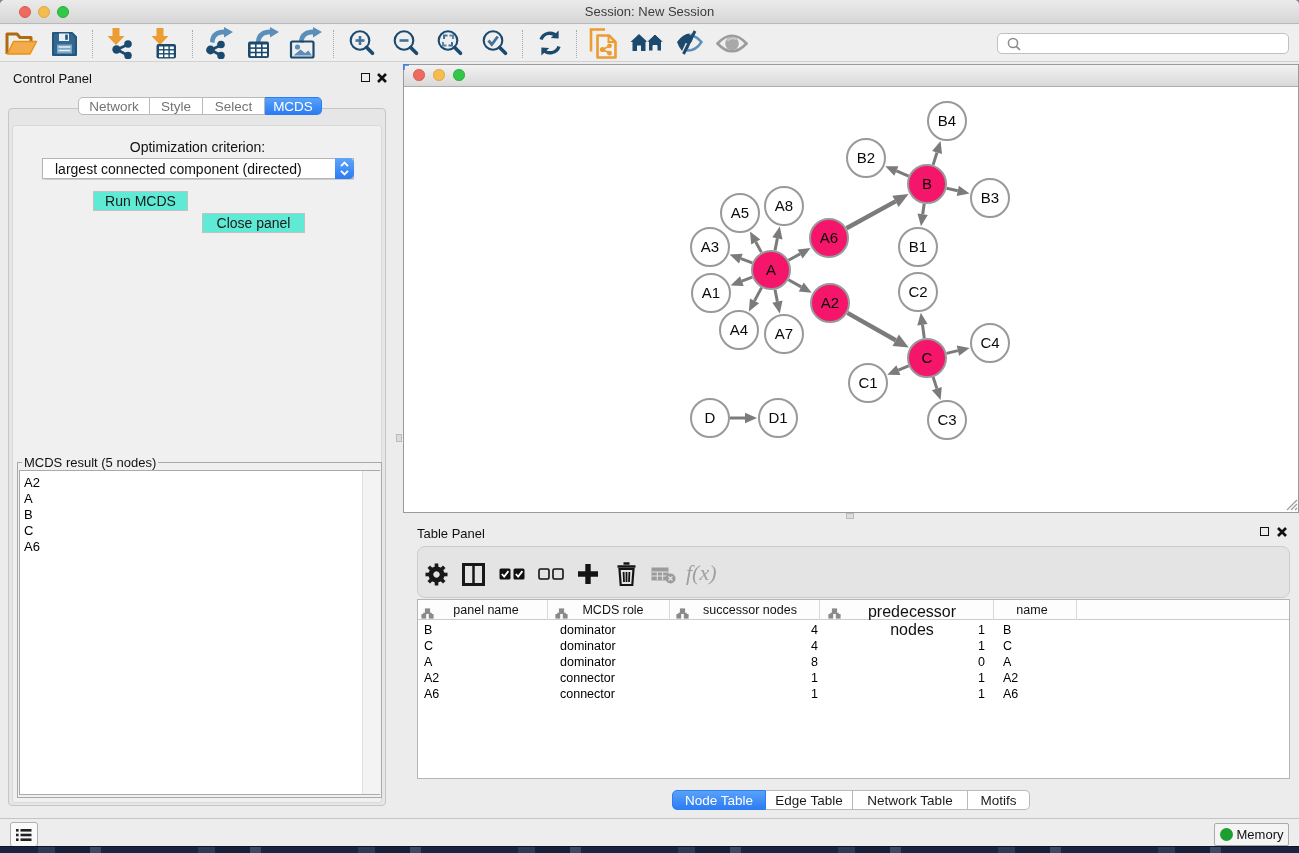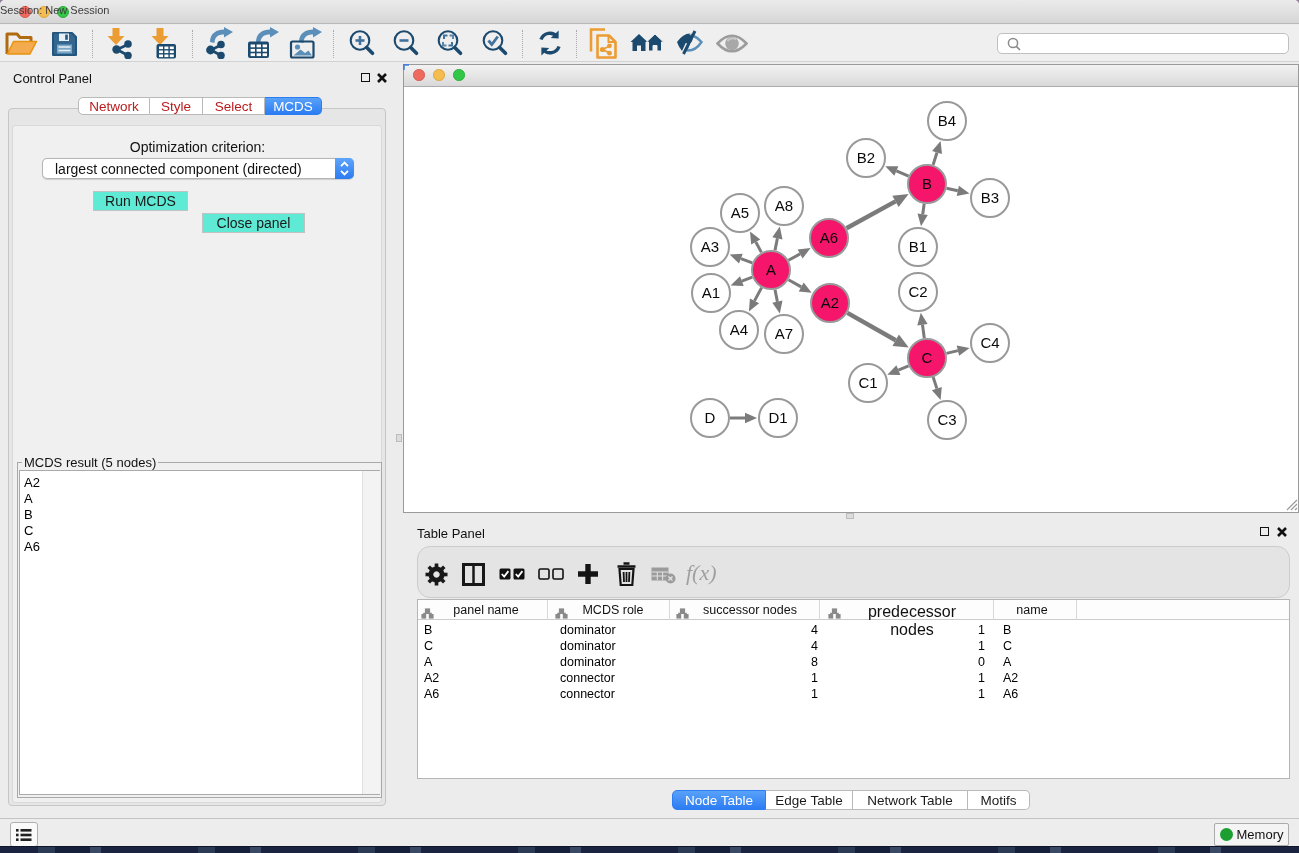"Session: New Session" #titlebar .t { font-size: 11px -> 13px; text-align: left -> center }
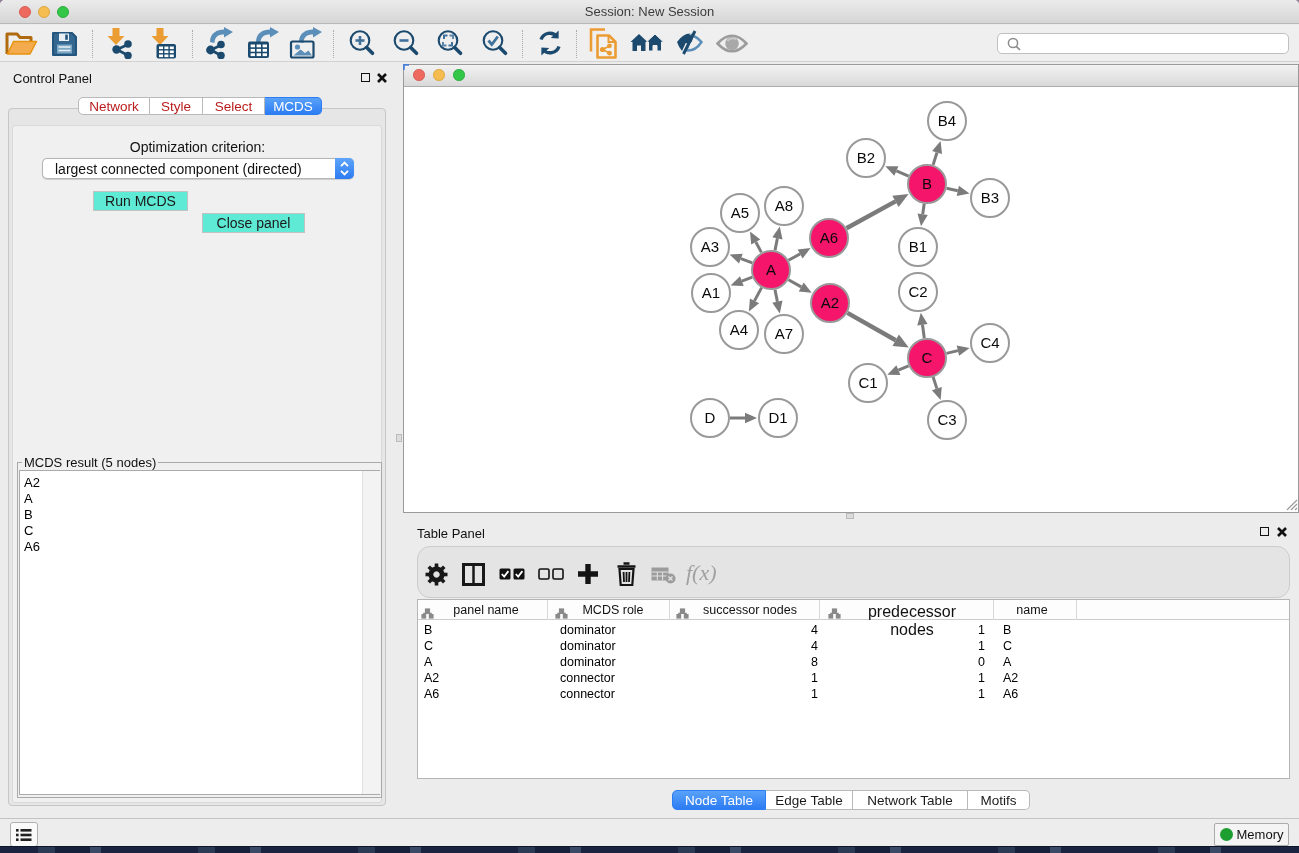"Network" .tab { color: #b91c1c -> #737373 }
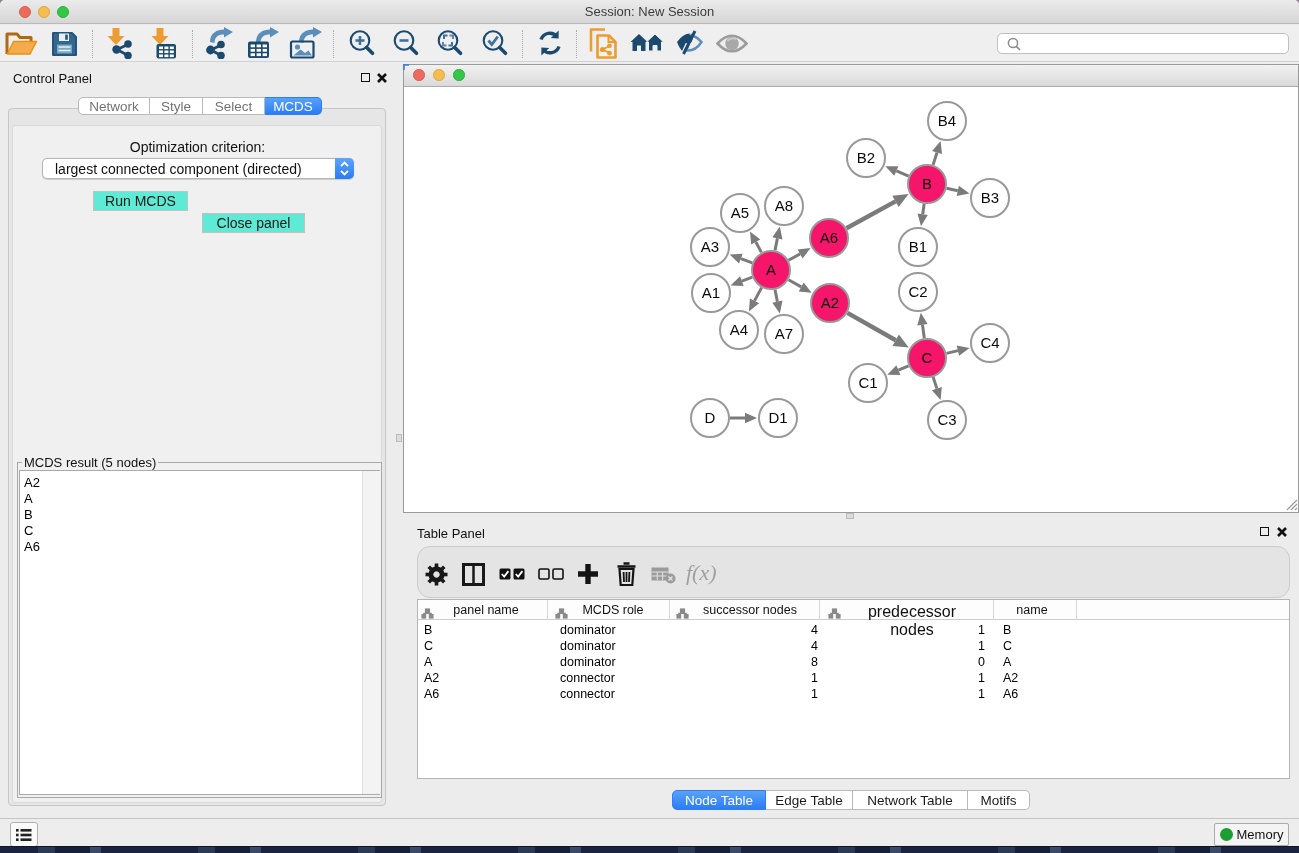"largest connected component (directed)" div.abs { border-radius: 5px -> 0 }
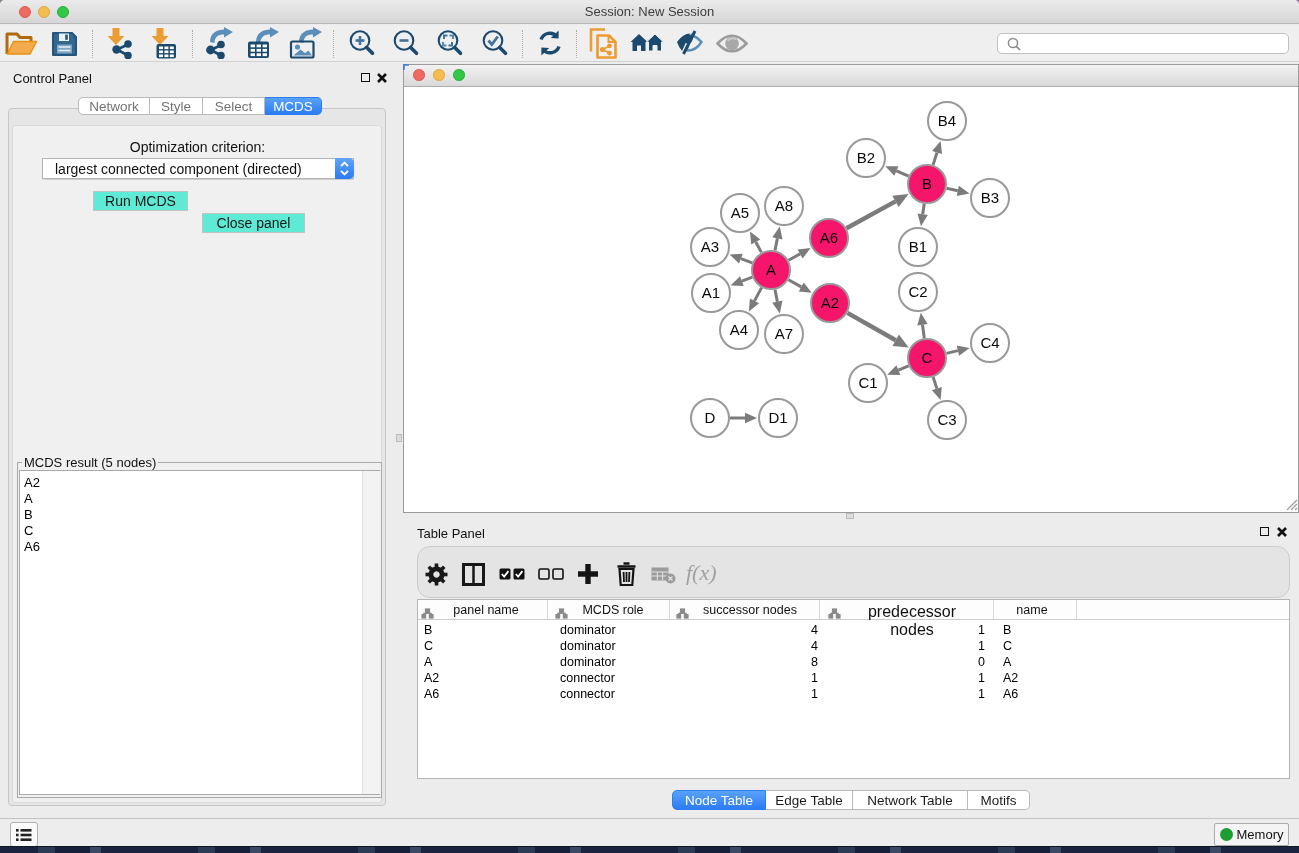"f(x)" #tp-toolbar { border-radius: 13px -> 8px }
